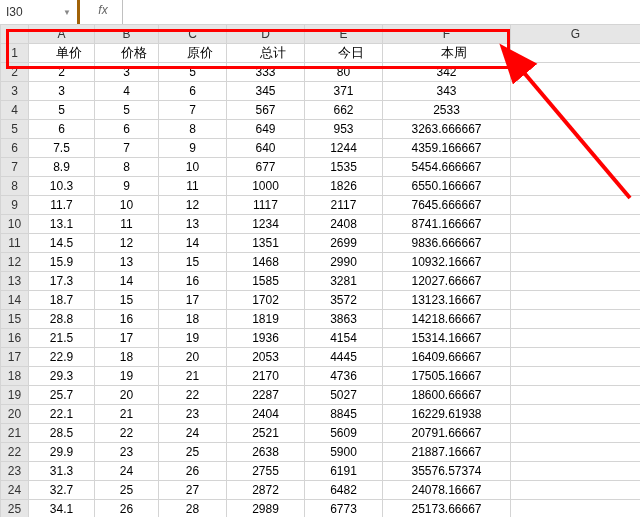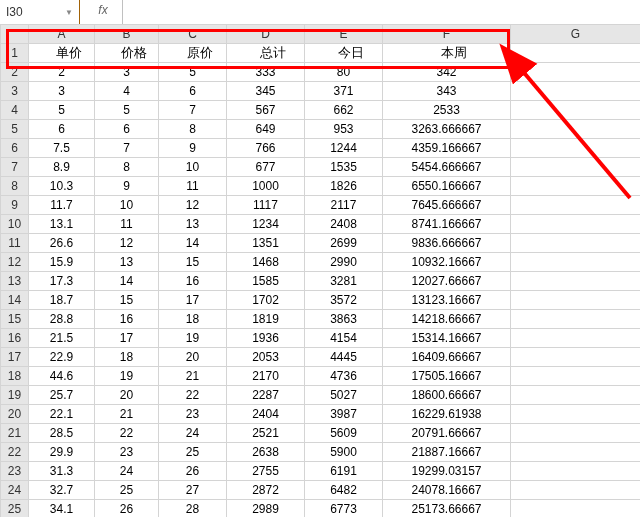"I30" .name-box { border-right: 1px solid #a16207 -> 3px solid #a16207 }
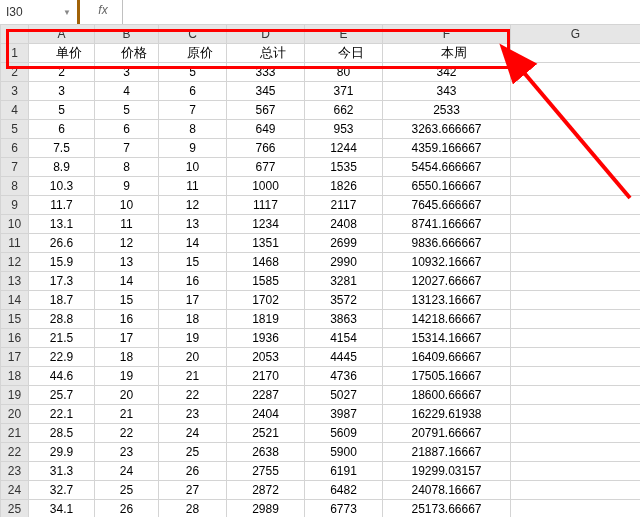"766" td.cell { text: 766 -> 640 }
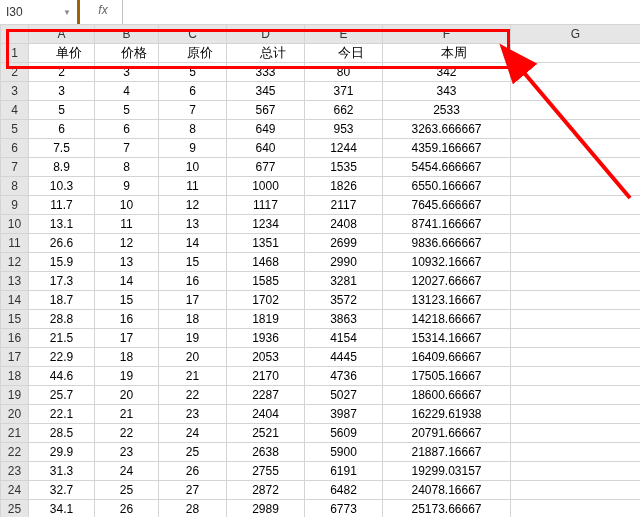"26.6" td.cell { text: 26.6 -> 14.5 }
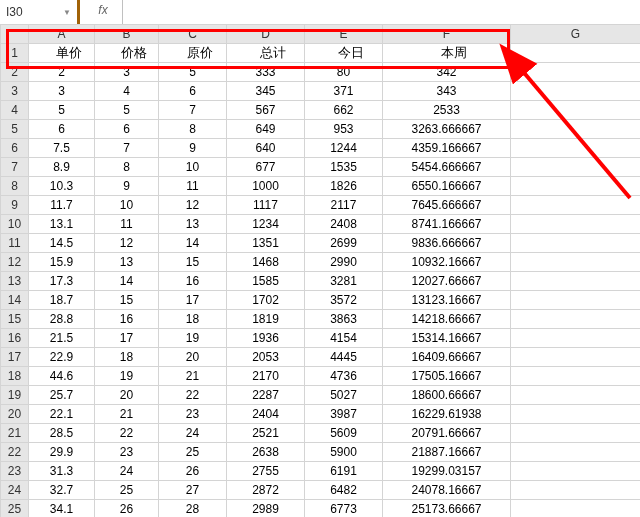"44.6" td.cell { text: 44.6 -> 29.3 }
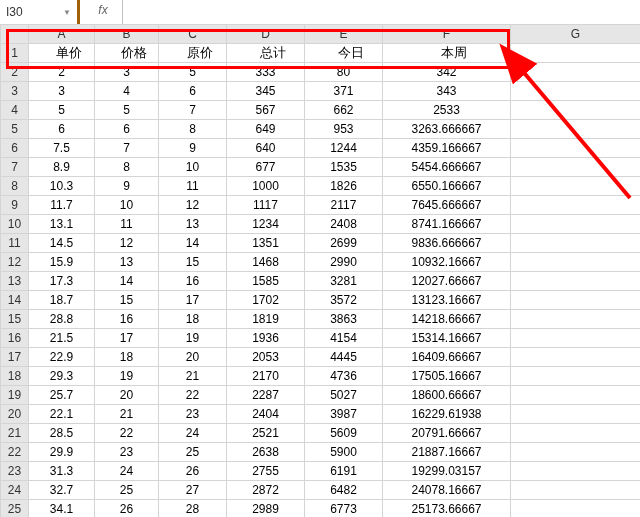"3987" td.cell { text: 3987 -> 8845 }
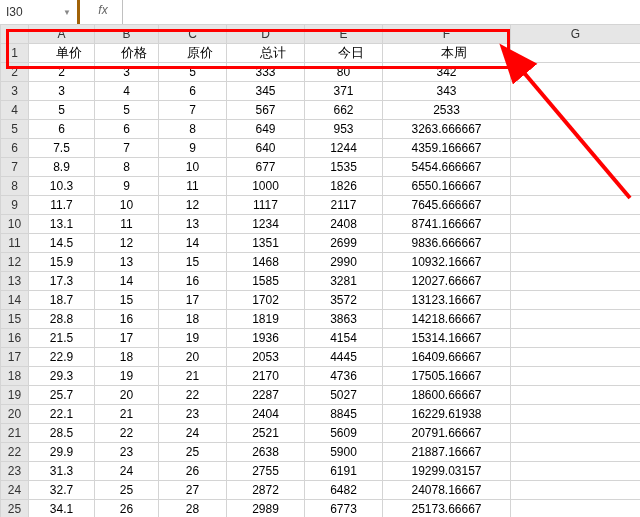"19299.03157" td.cell { text: 19299.03157 -> 35576.57374 }
